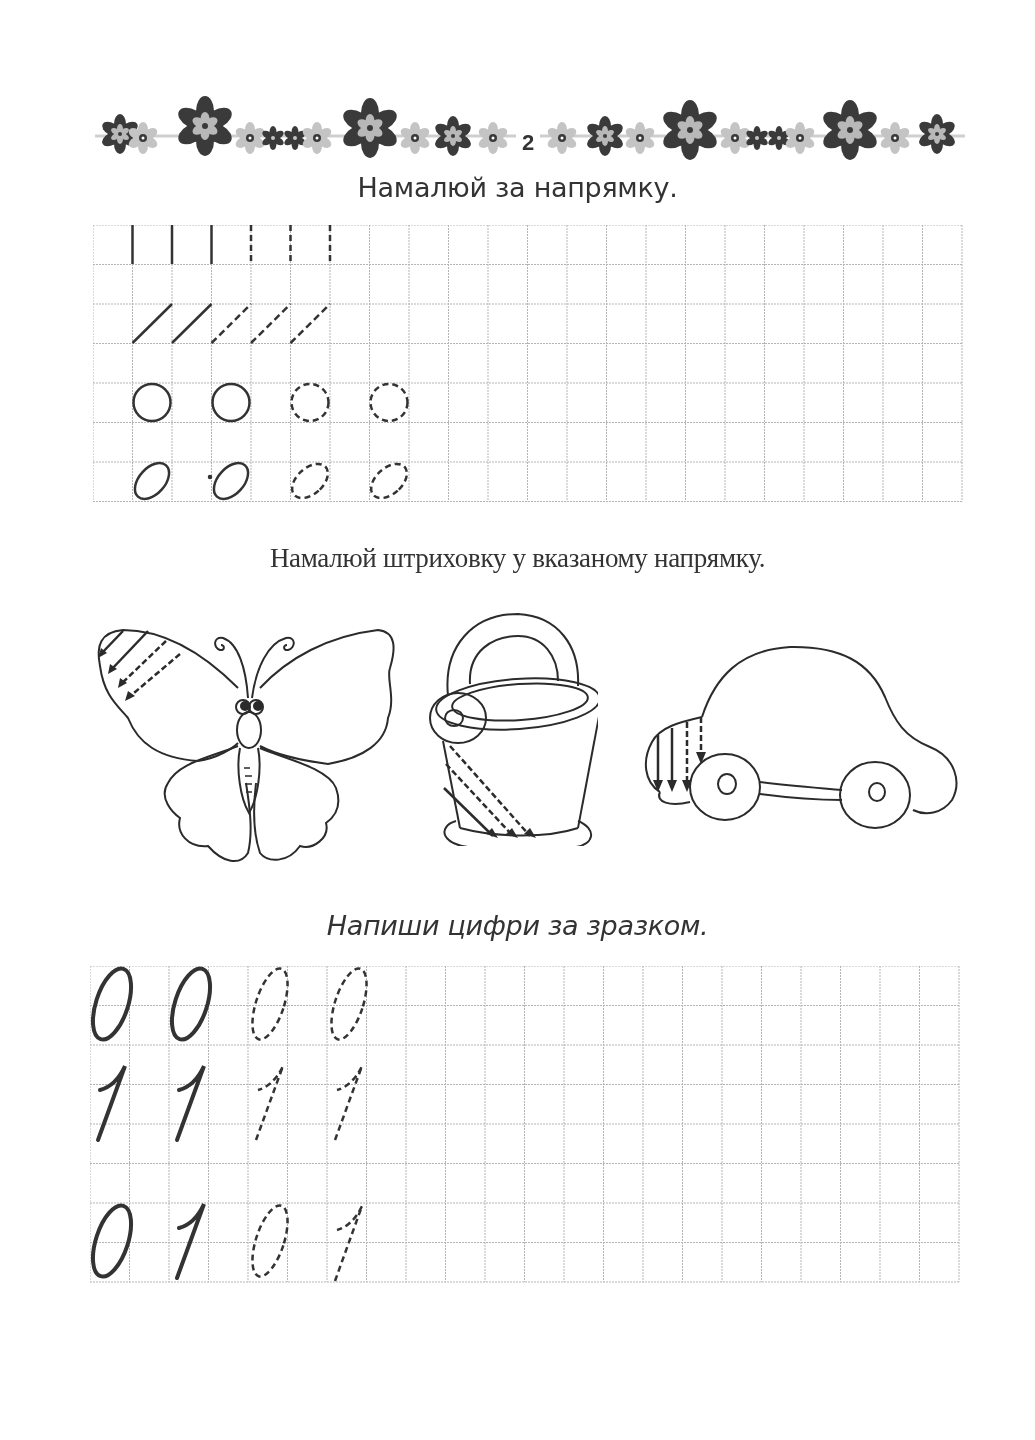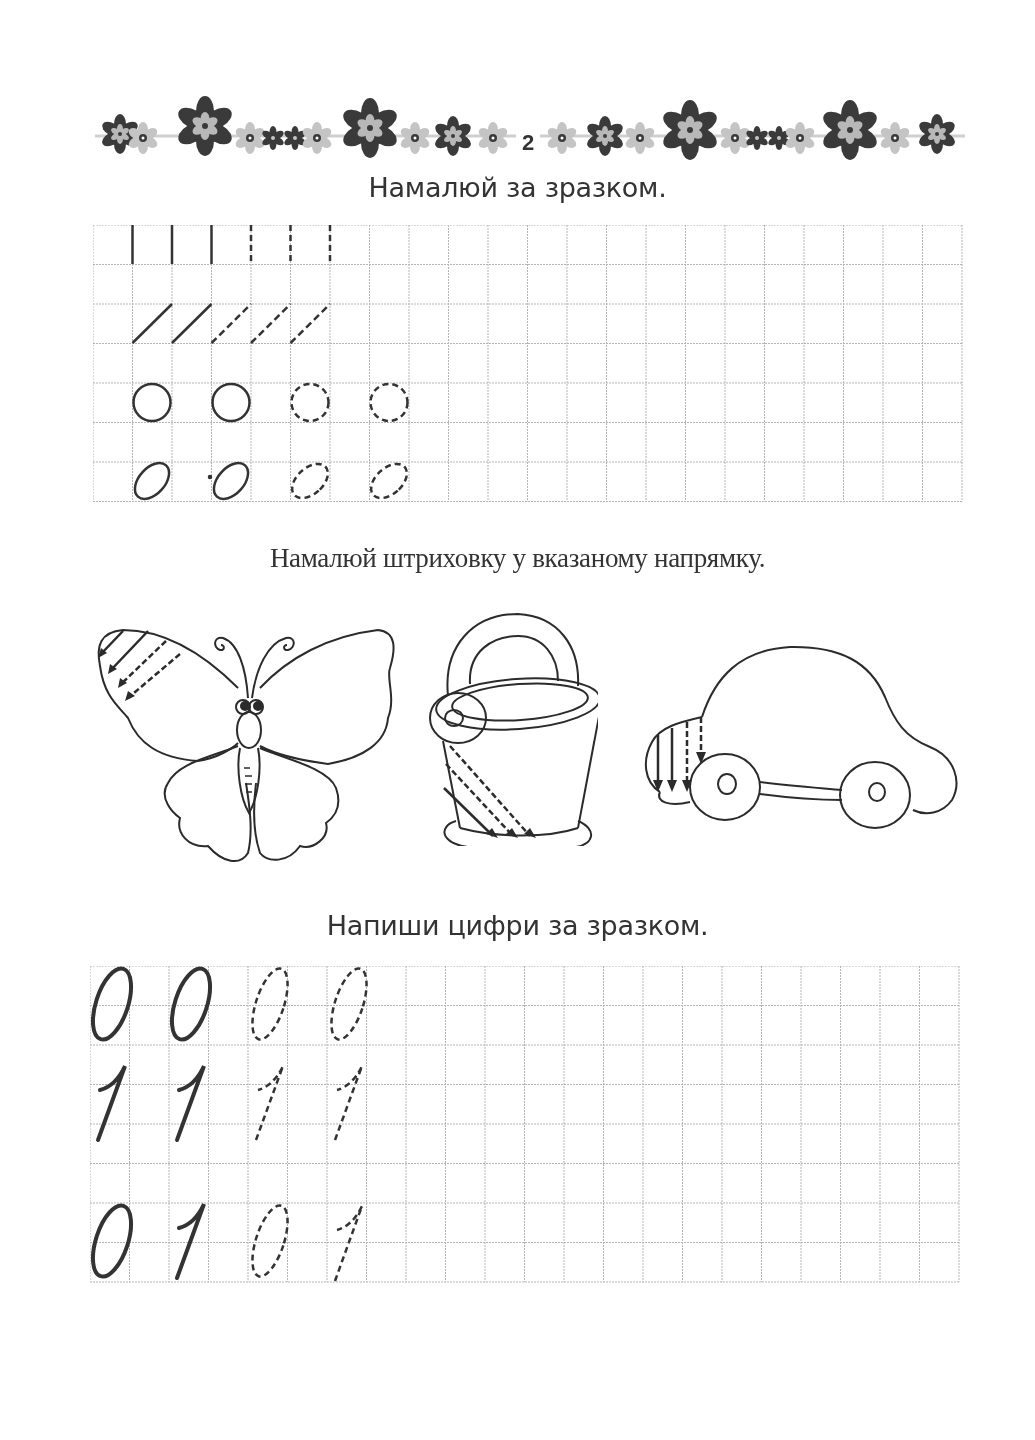"Намалюй за зразком." div.abs { text: зразком -> напрямку }
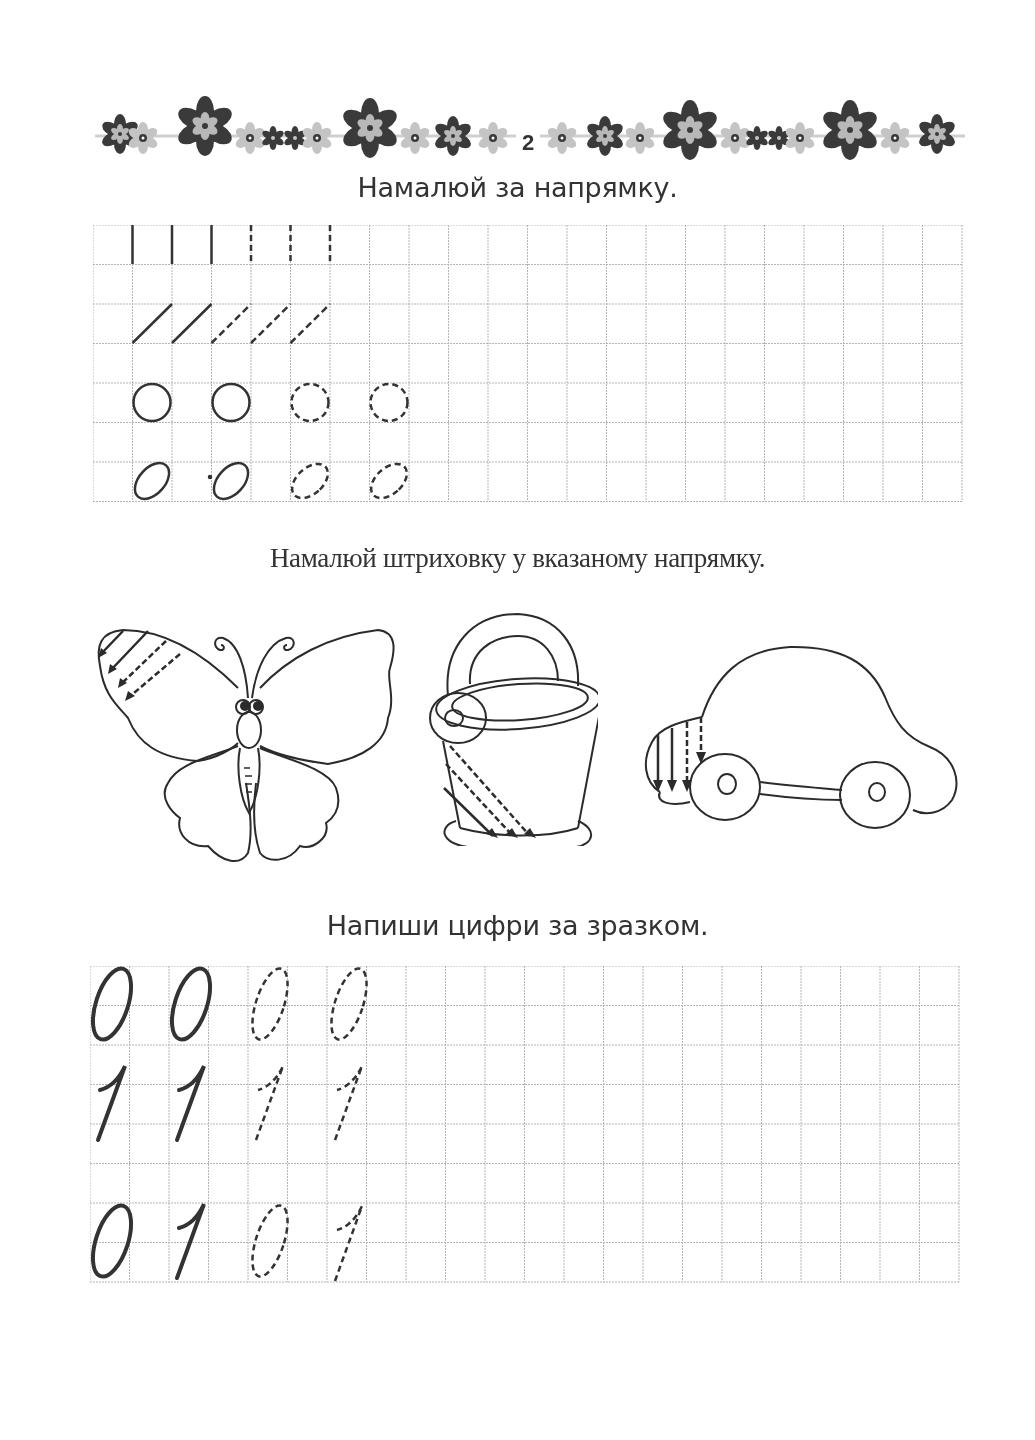"Напиши цифри за зразком." div.abs { font-style: none -> italic }
